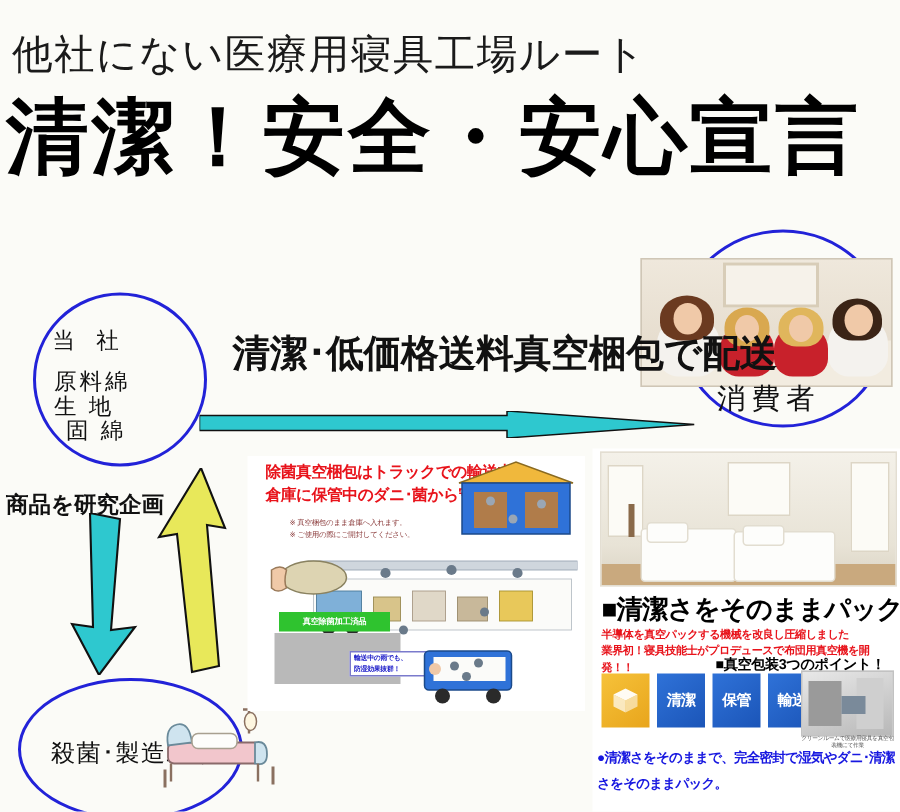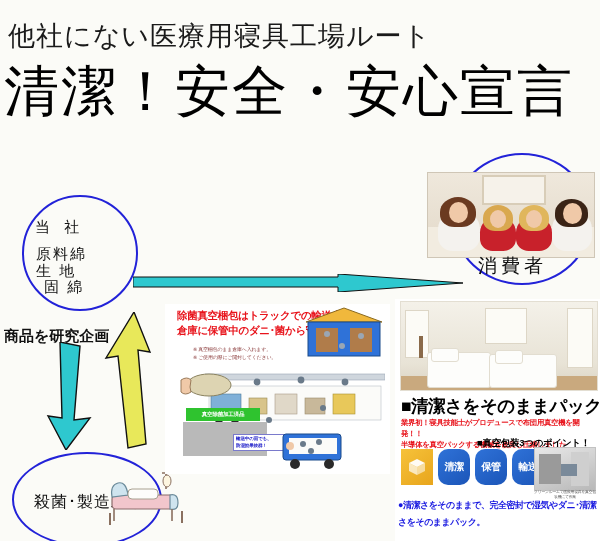"清潔！安全・安心宣言" .hdr-main { font-weight: normal -> bold }
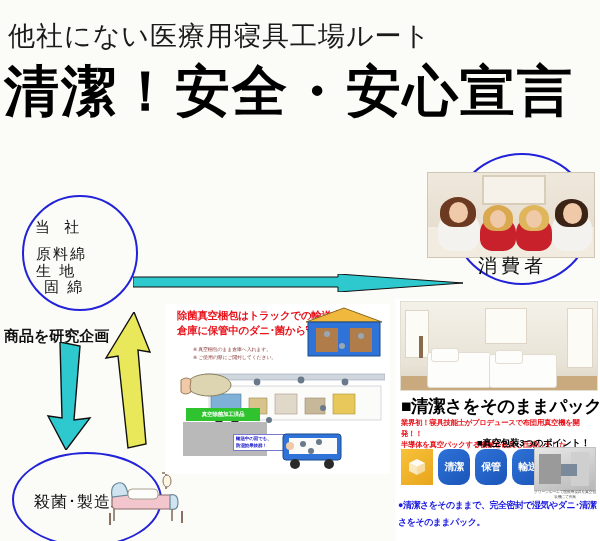"清潔･低価格送料真空梱包で配送" div { html: none -> <div>清潔･低価格送料真空梱包で配送</div> }
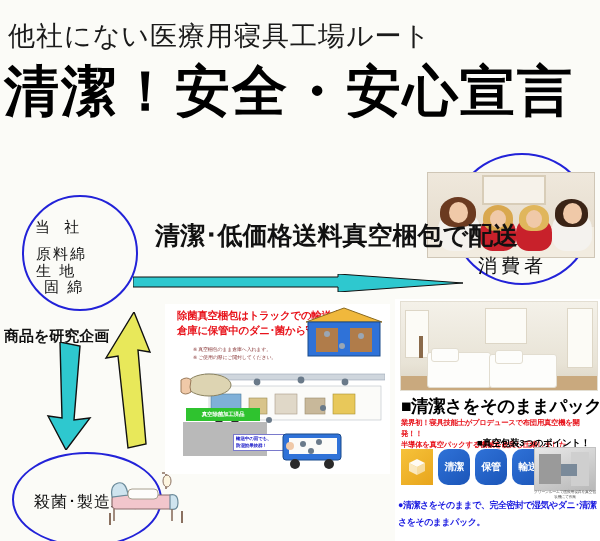"業界初！寝具技能士がプロデュースで布団用真空機を開発！！" div { order: before "半導体を真空パックする機械を改良し圧縮しました" -> after "半導体を真空パックする機械を改良し圧縮しました" }
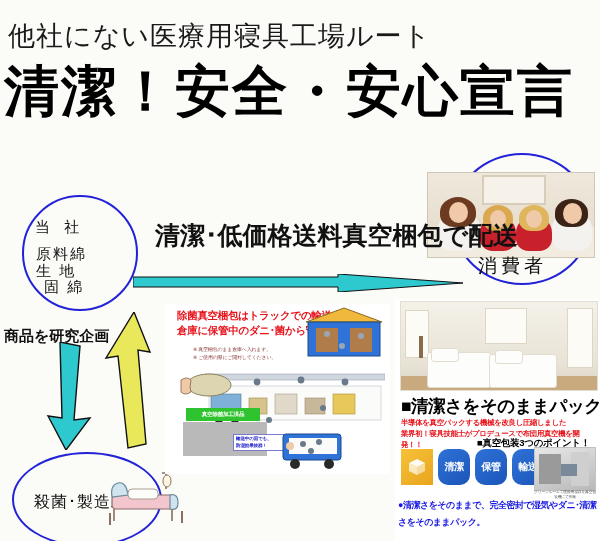"清潔" .tile-blue { border-radius: 10px -> none }
